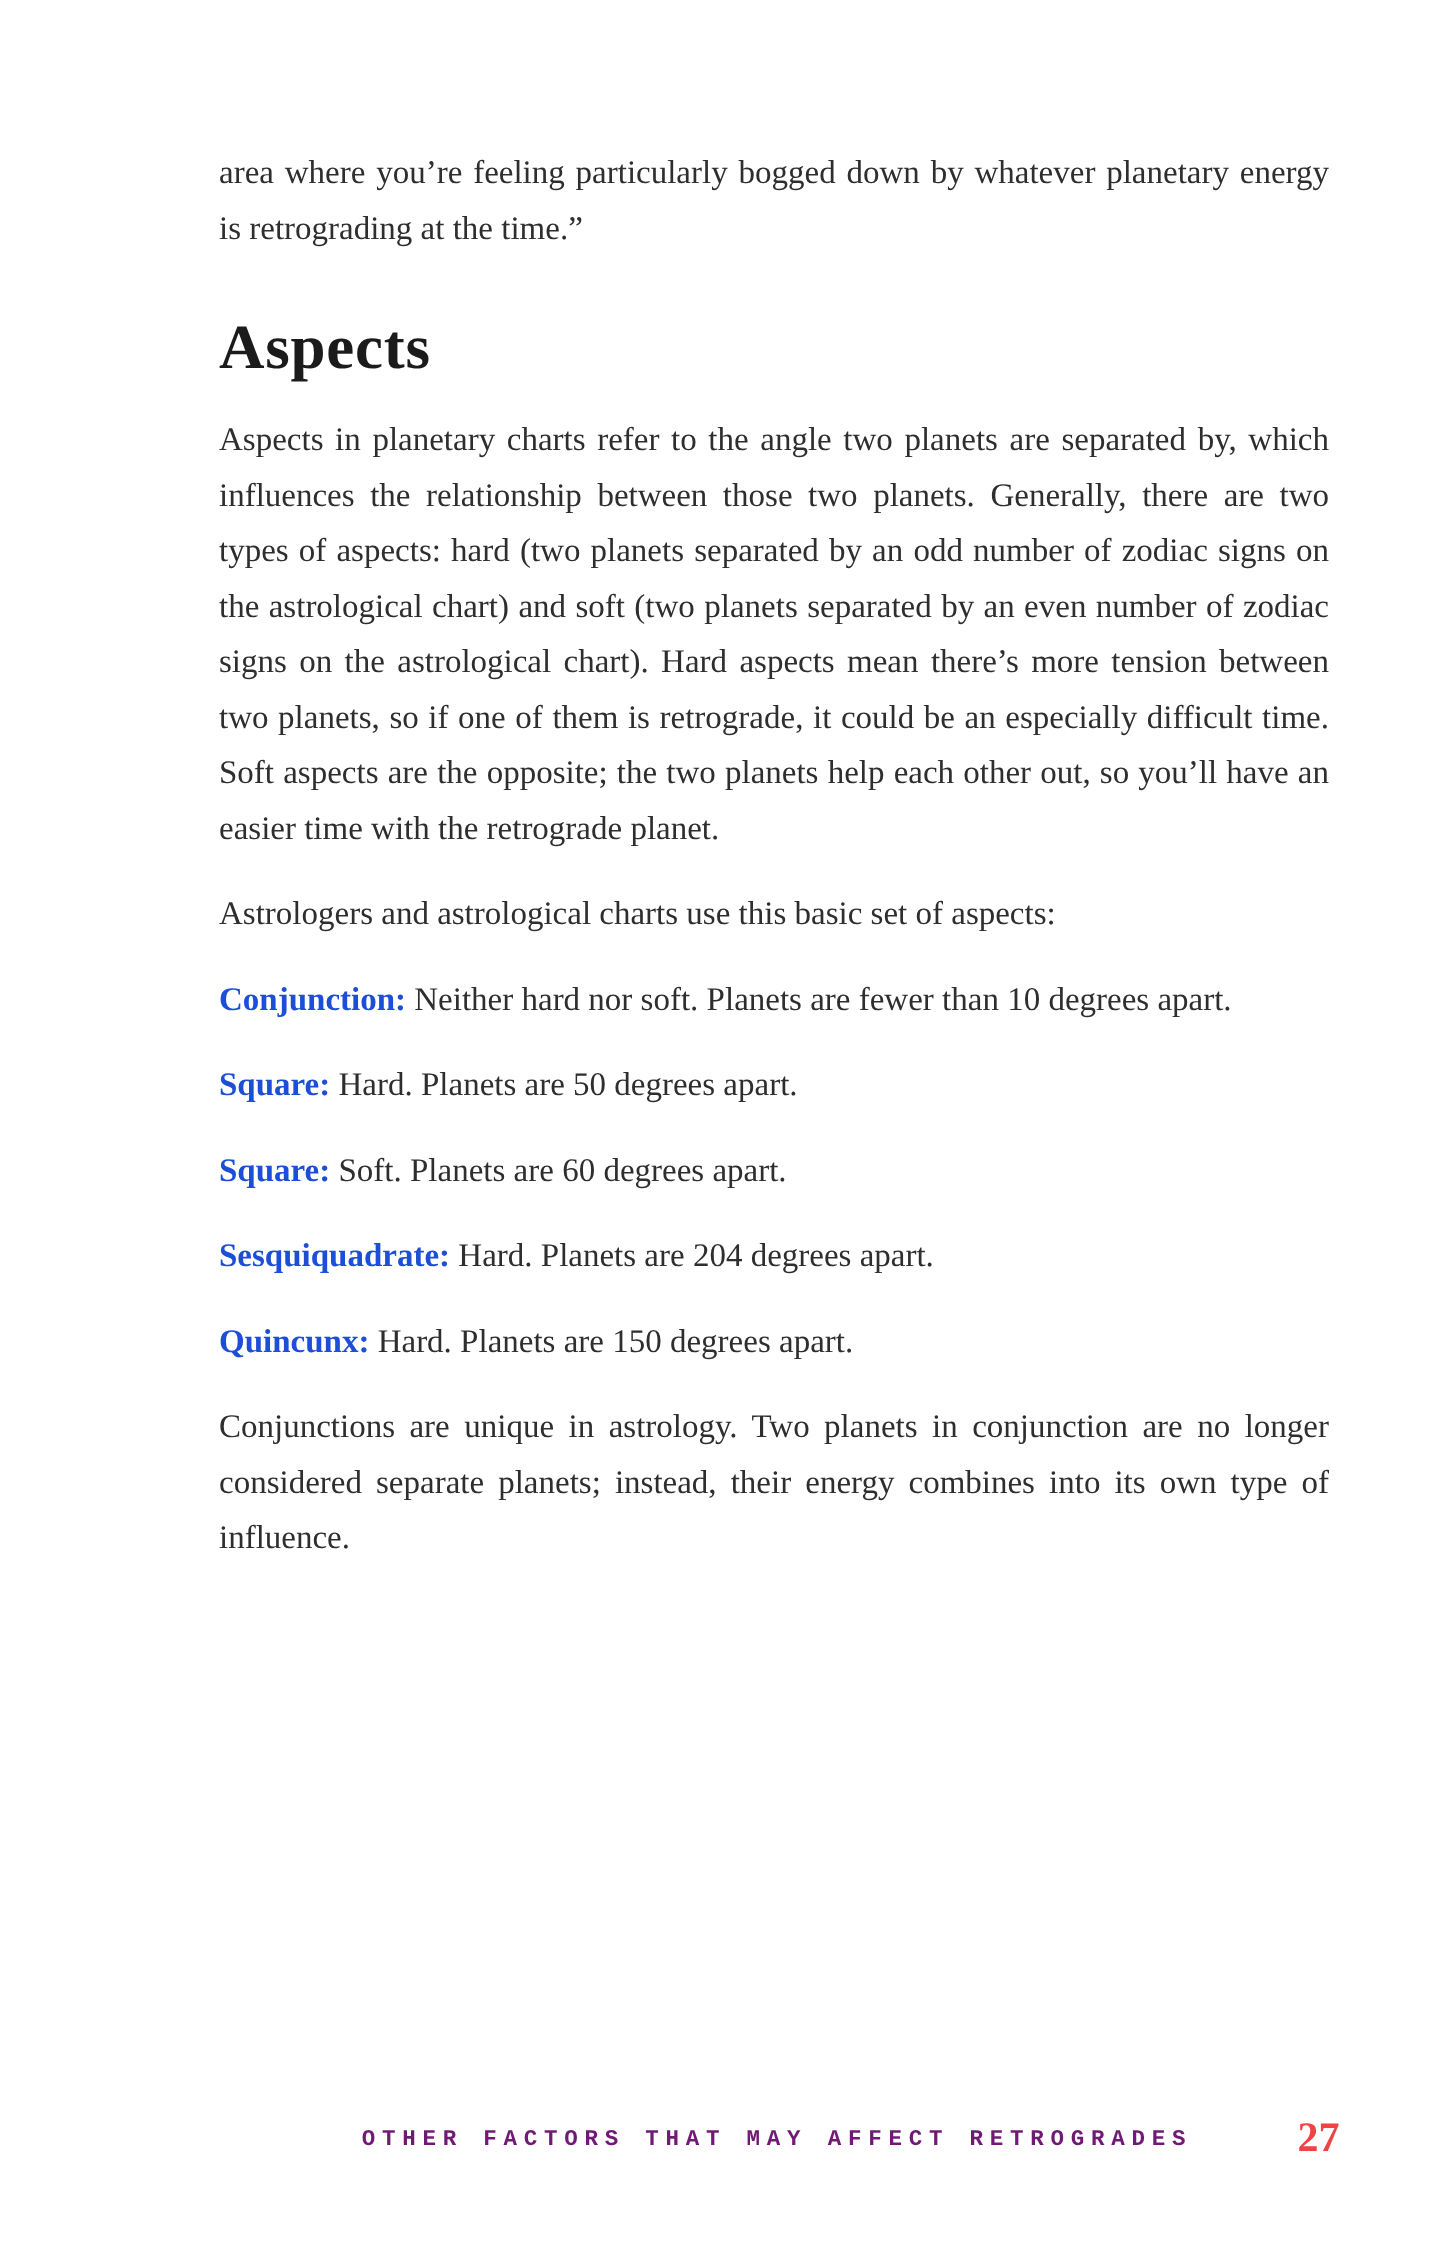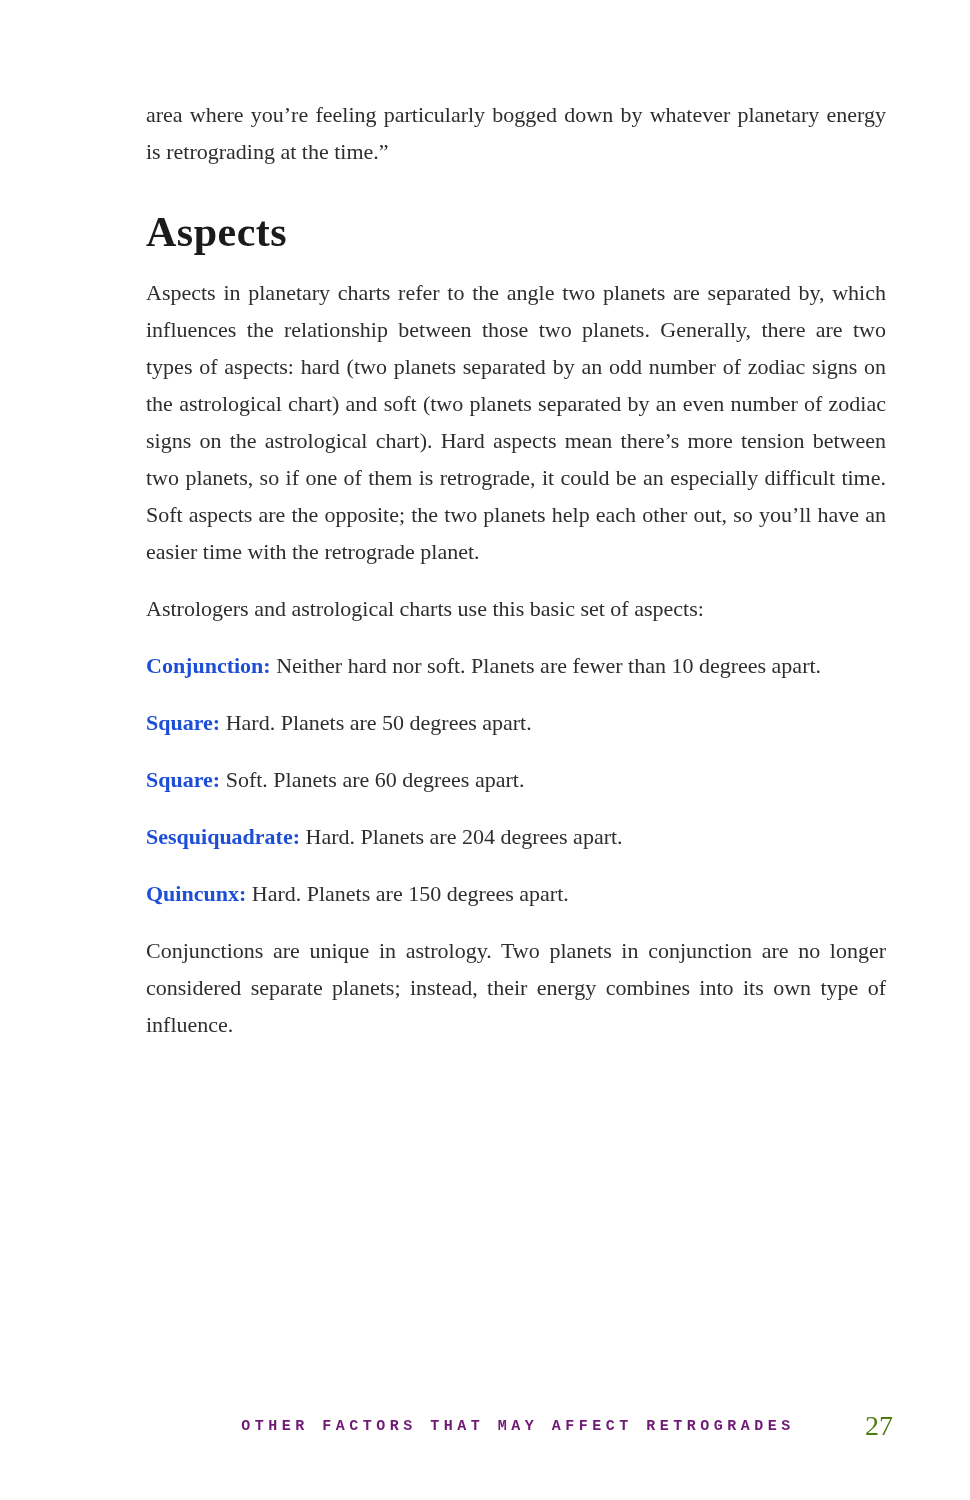"27" .page-number { color: #4d7c0f -> #ef4444; font-weight: 400 -> 700 }
